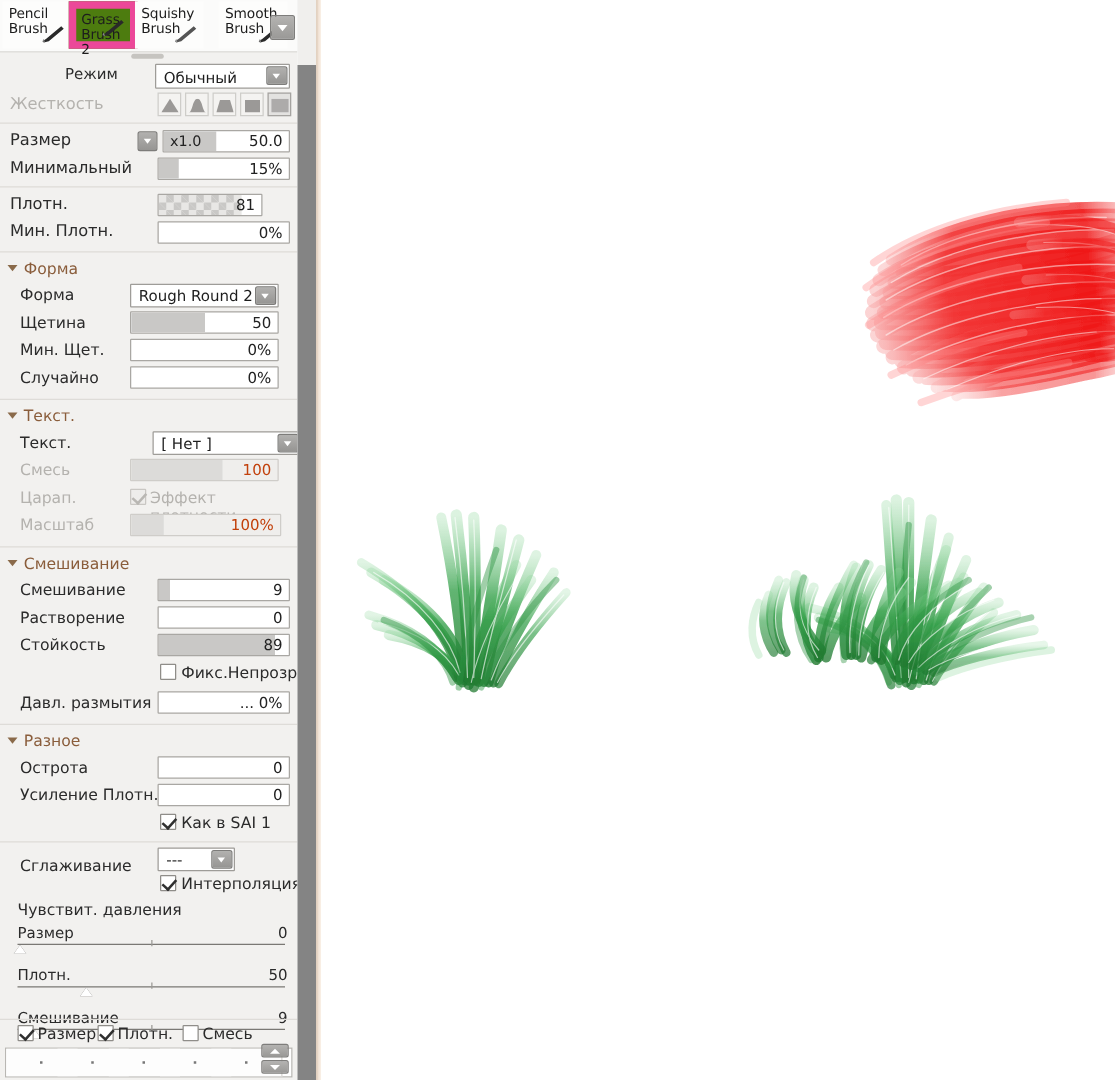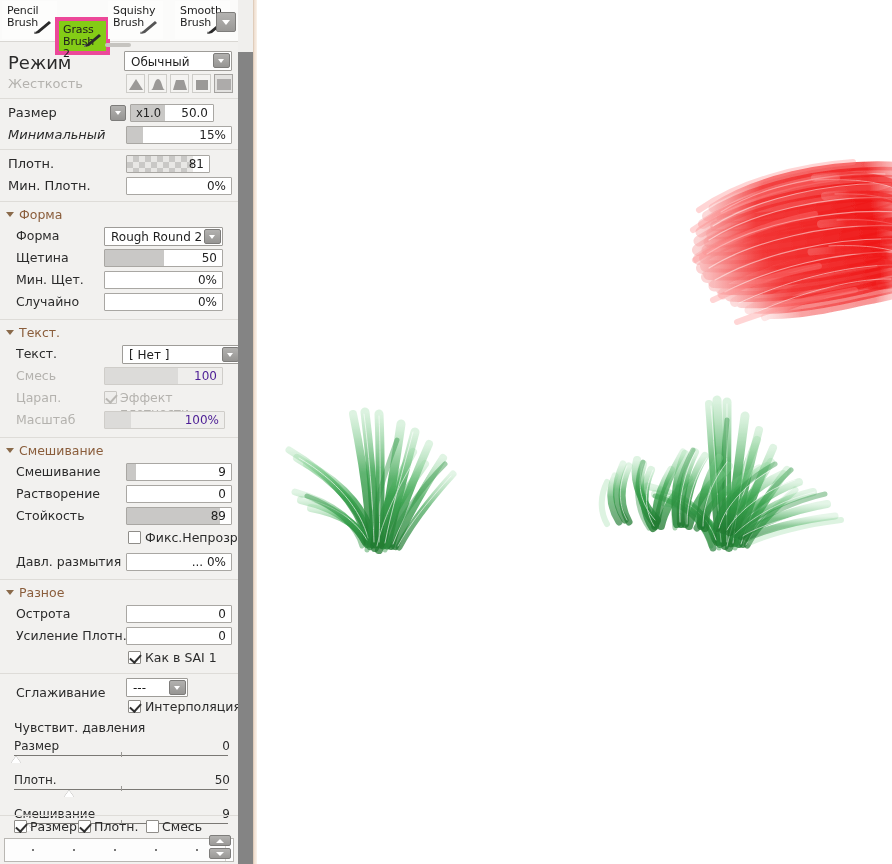"Grass" .preset.sel { background: #84cc16 -> #4d7c0f; border: 4px solid #ec4899 -> 6px solid #ec4899; margin-top: 16px -> none }
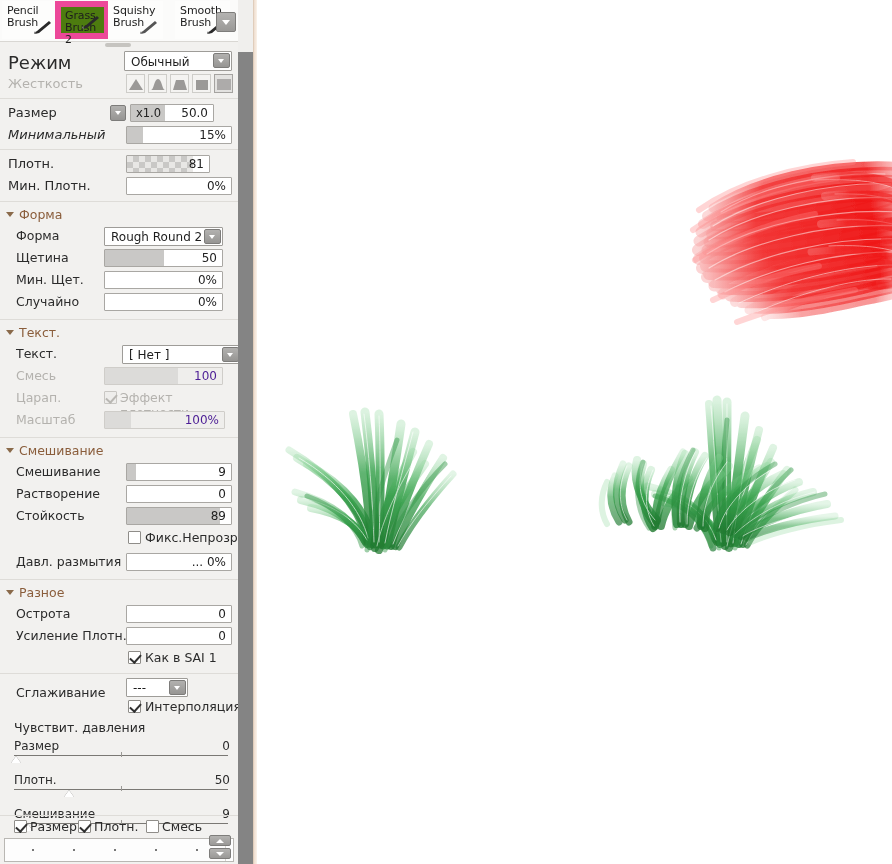"Режим" span.lbl { font-size: 18px -> 12px; margin-left: none -> 44px }
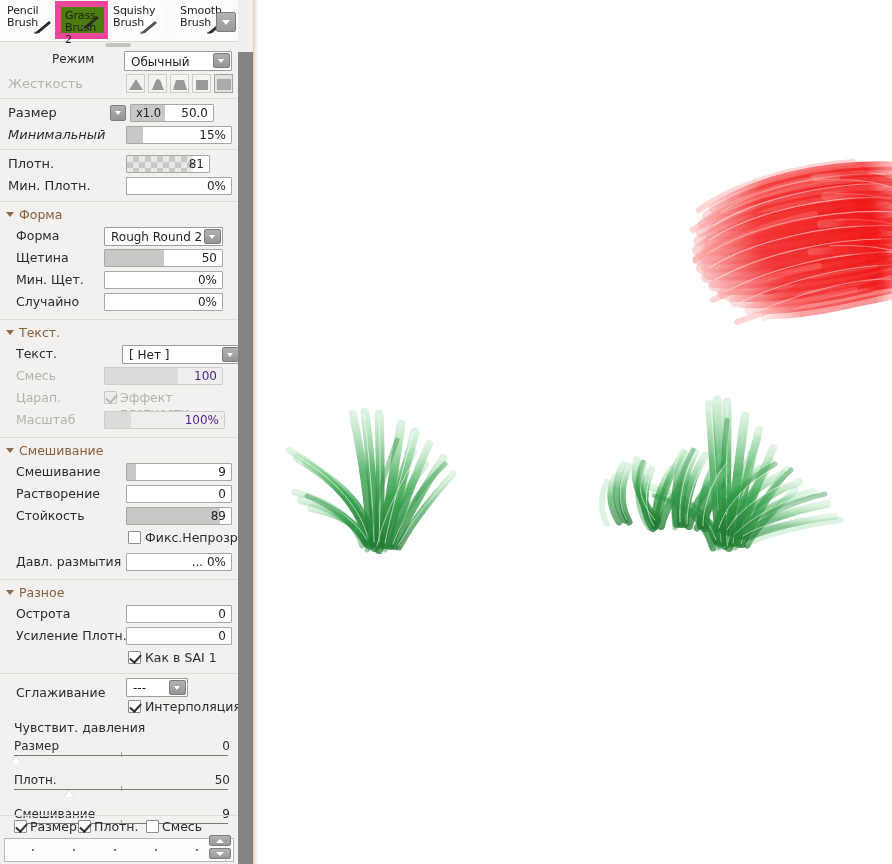"x1.0" div.field { width: 84px -> 102px }
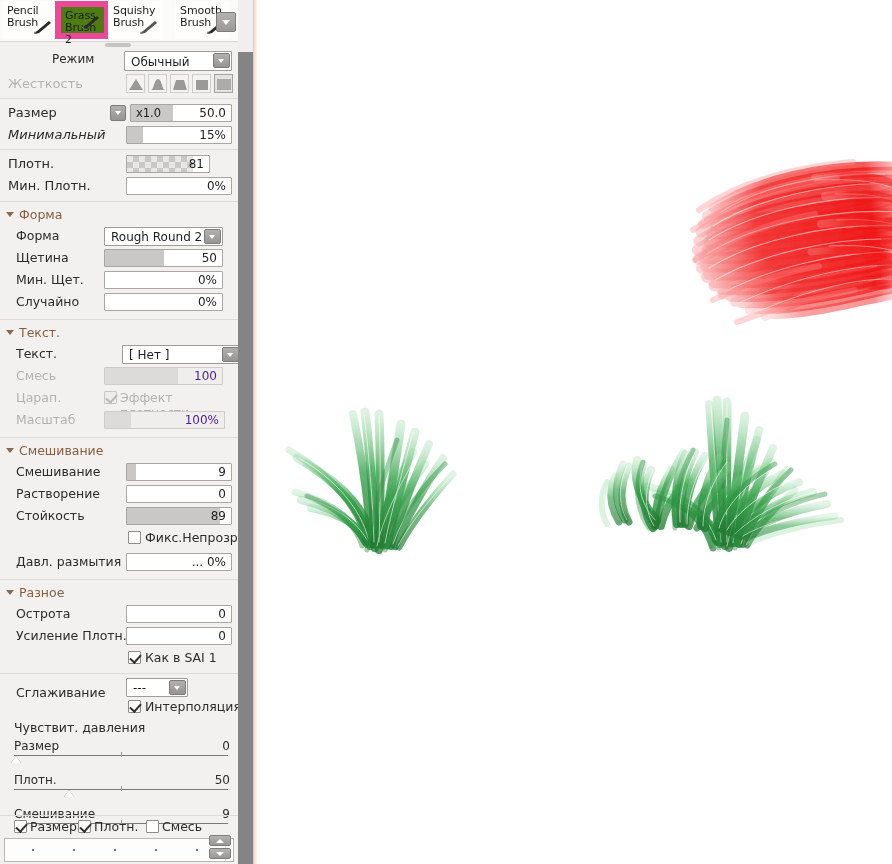"Минимальный" span.lbl { font-style: italic -> none }
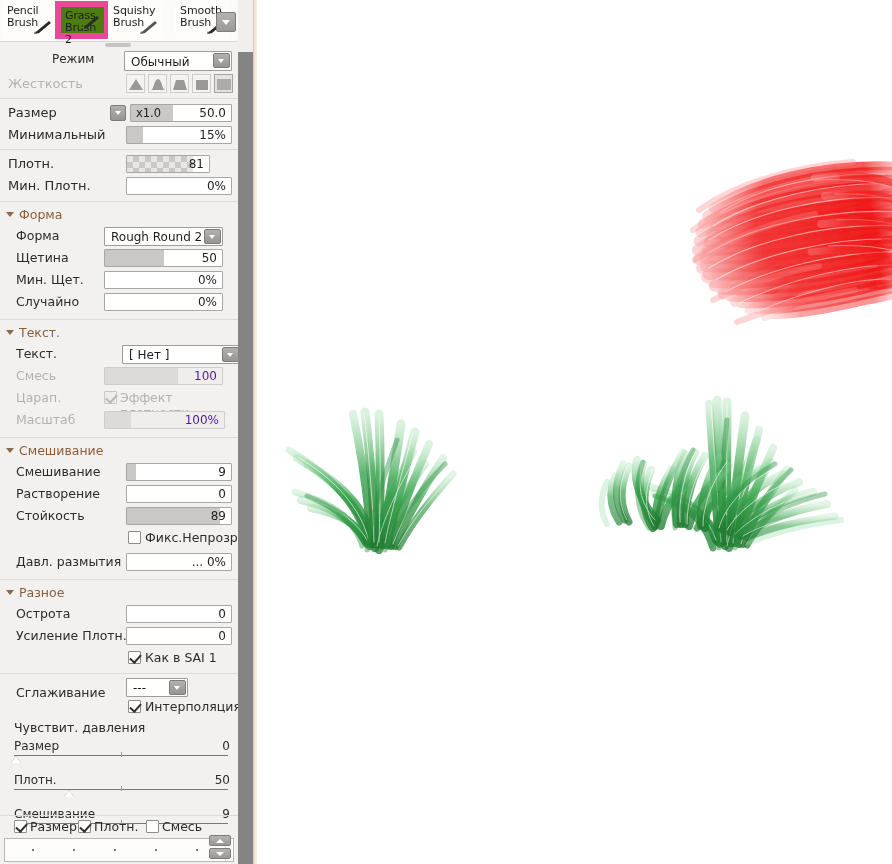"100" .field.dis .vt { color: #4c1d95 -> #c2410c }
